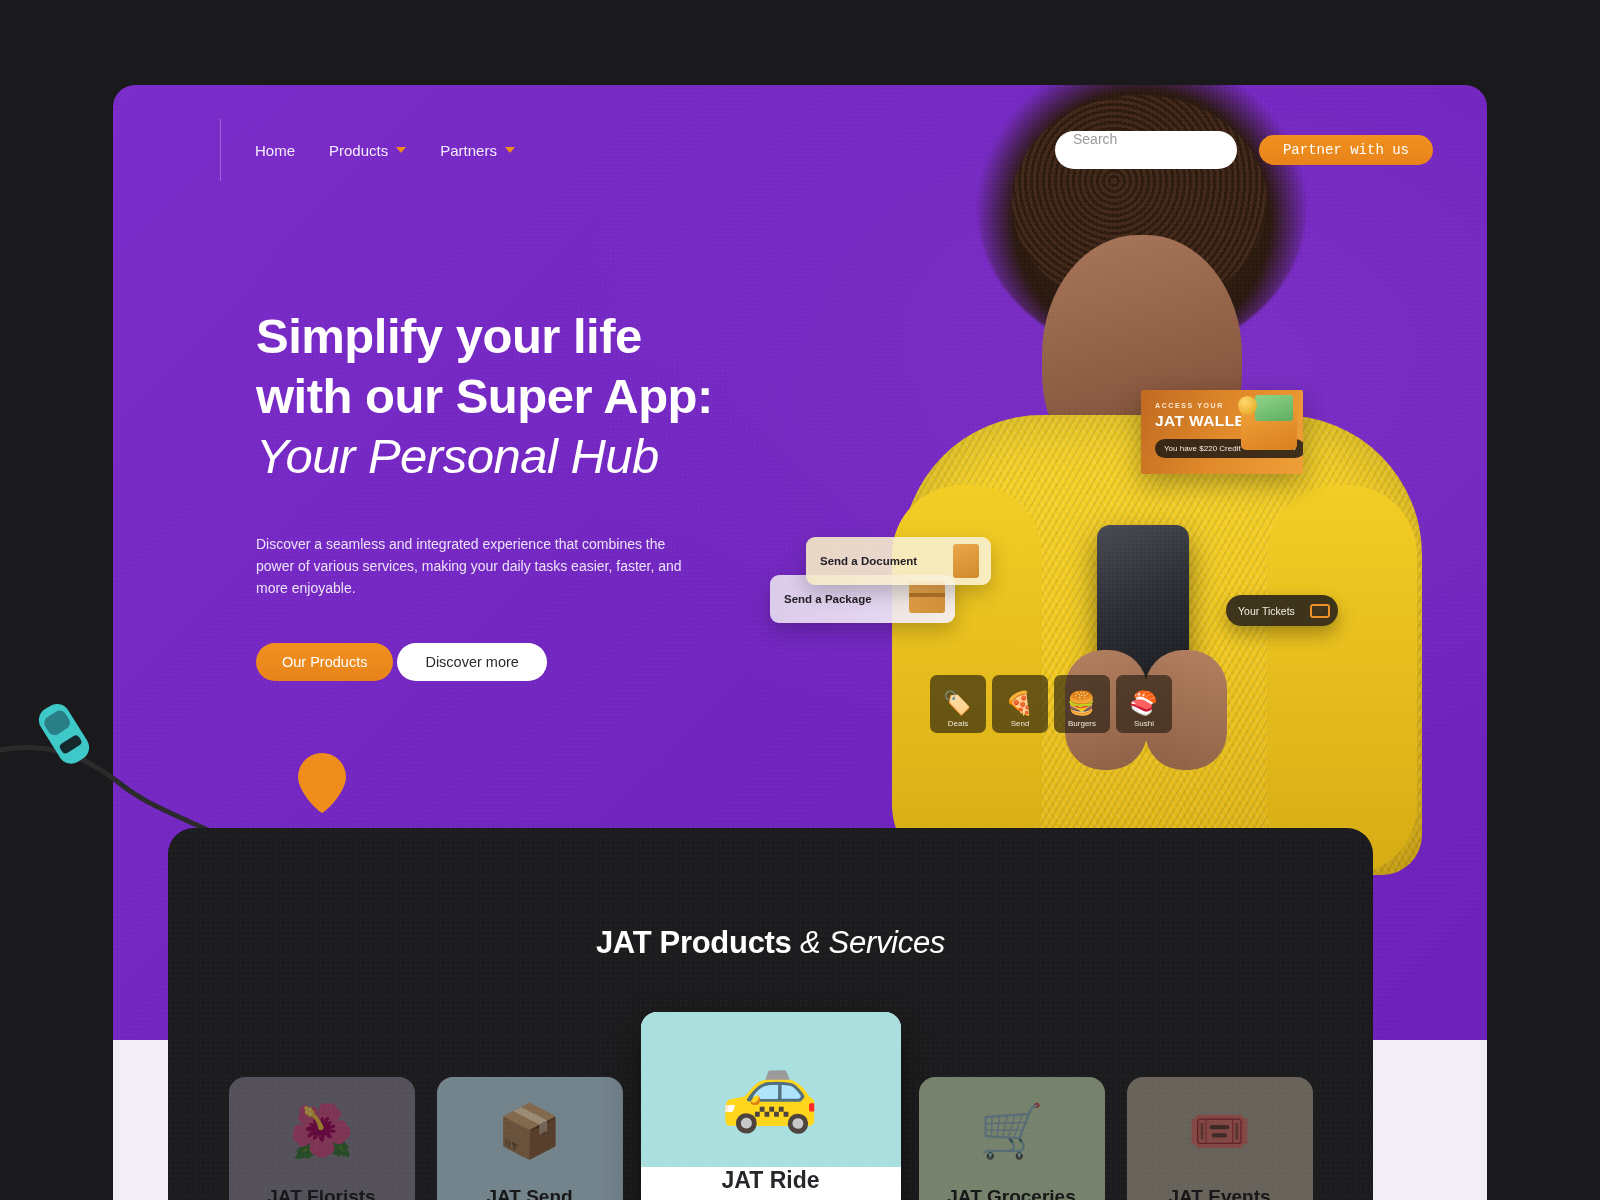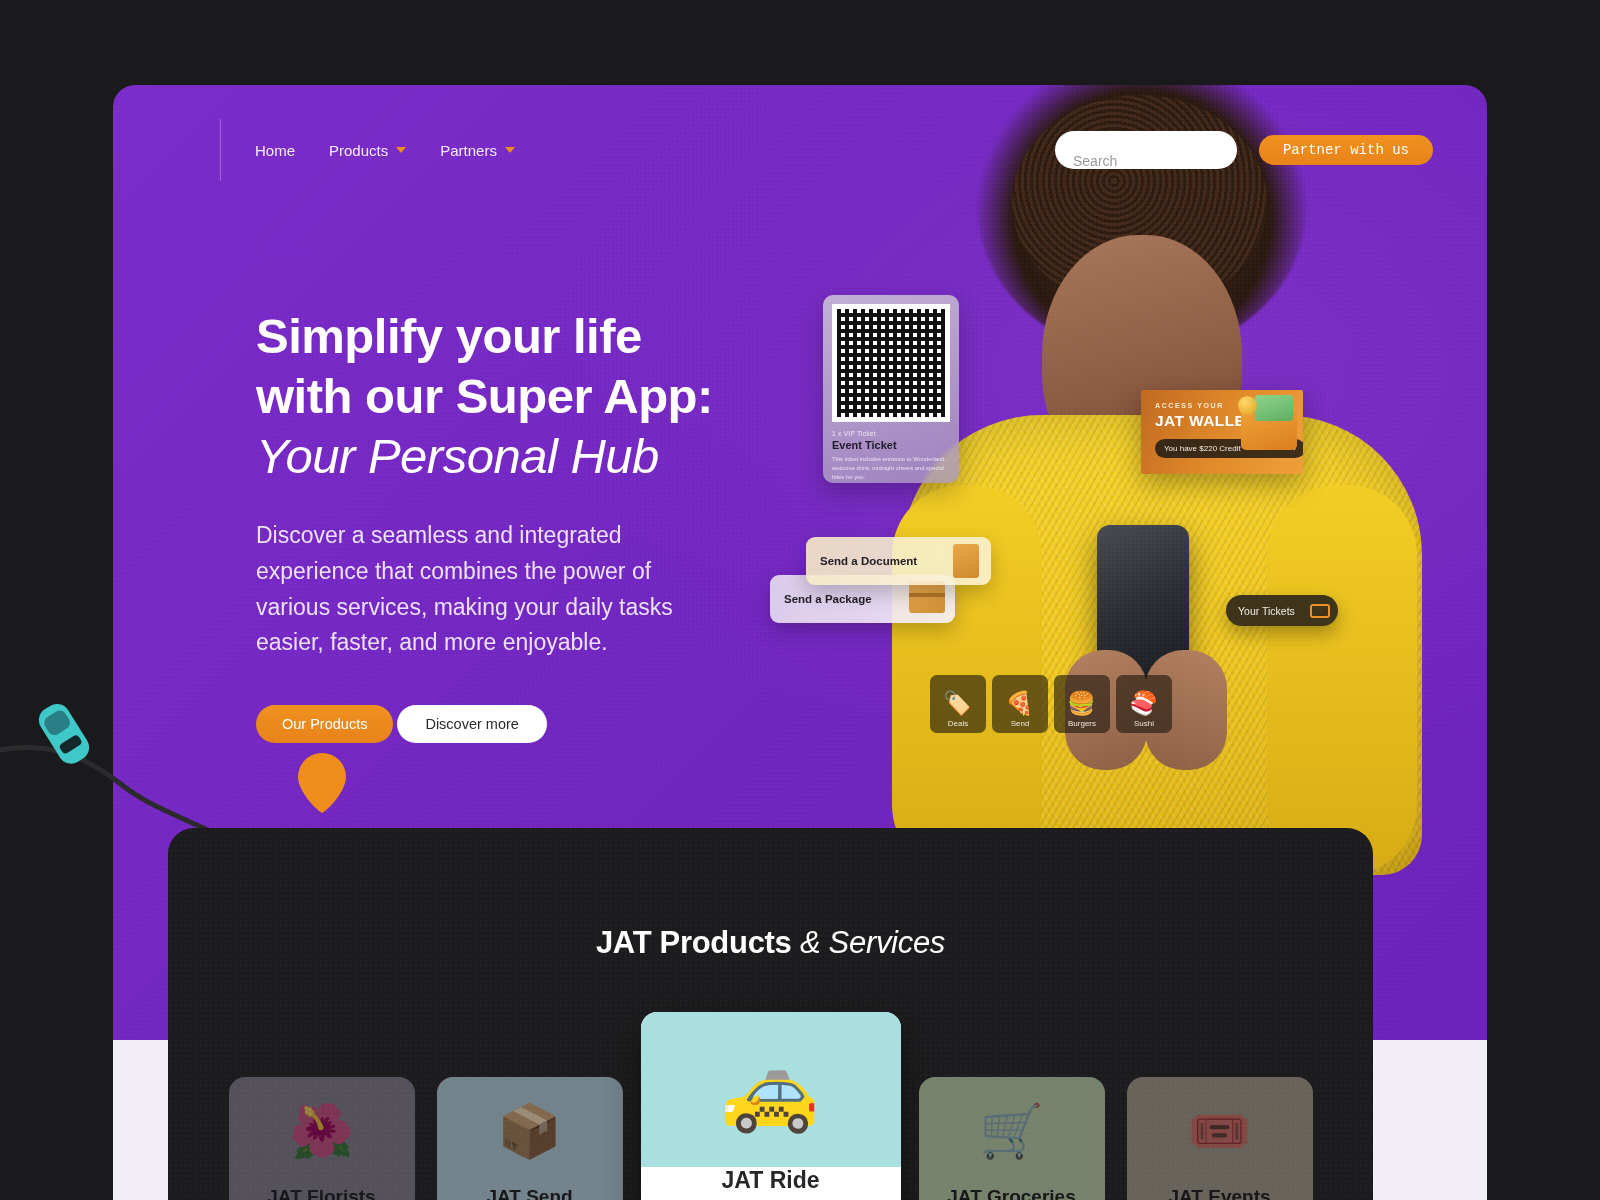"Search" .search-box { align-items: flex-end -> flex-start; padding: 0 14px 0 18px -> 0 14px 9px 18px }
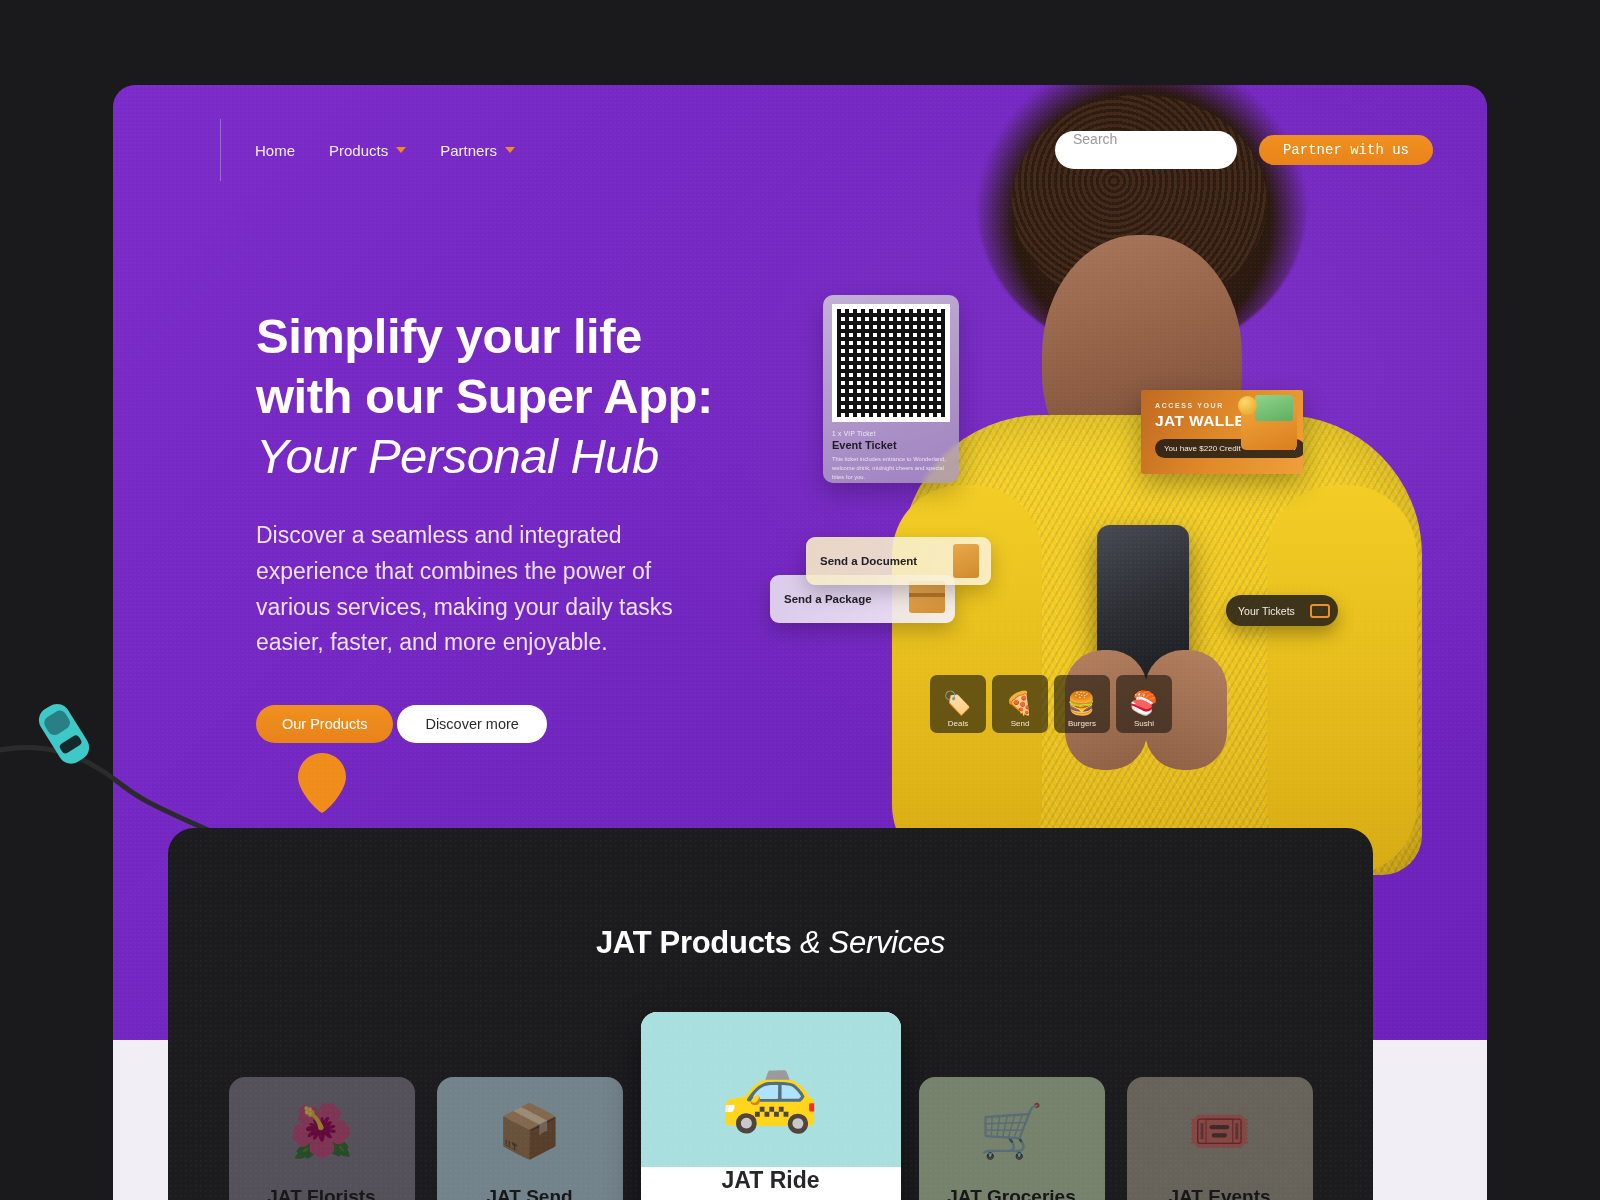"Event Ticket" div.fcard { html: <div> <div> <div></div> </div> <div>1 x VIP Ticket</div> <div>Event Ticket</div> <div>This ticket includes entrance to Wonderland, welcome drink, midnight cheers and special bites for you.</div> </div> -> none }
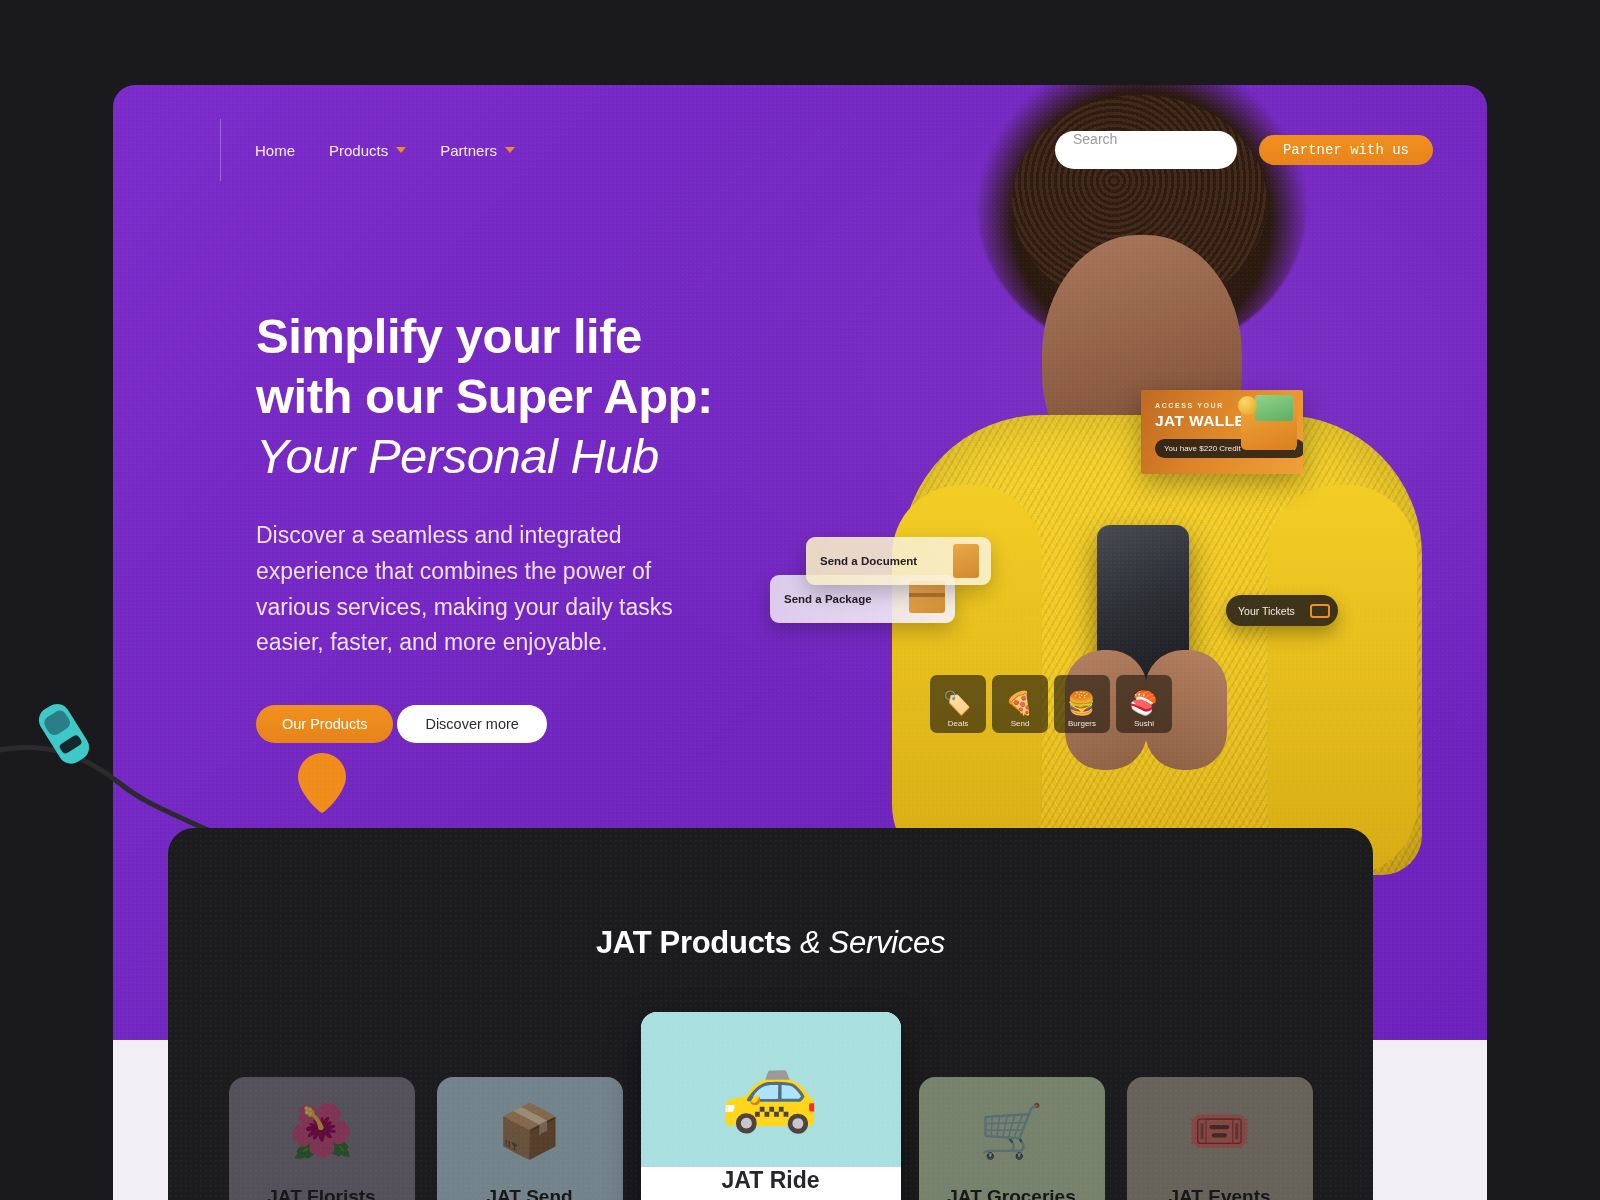"Discover a seamless and integrated" .hero-para { font-size: 23px -> 14px; margin-top: 32px -> 48px }
